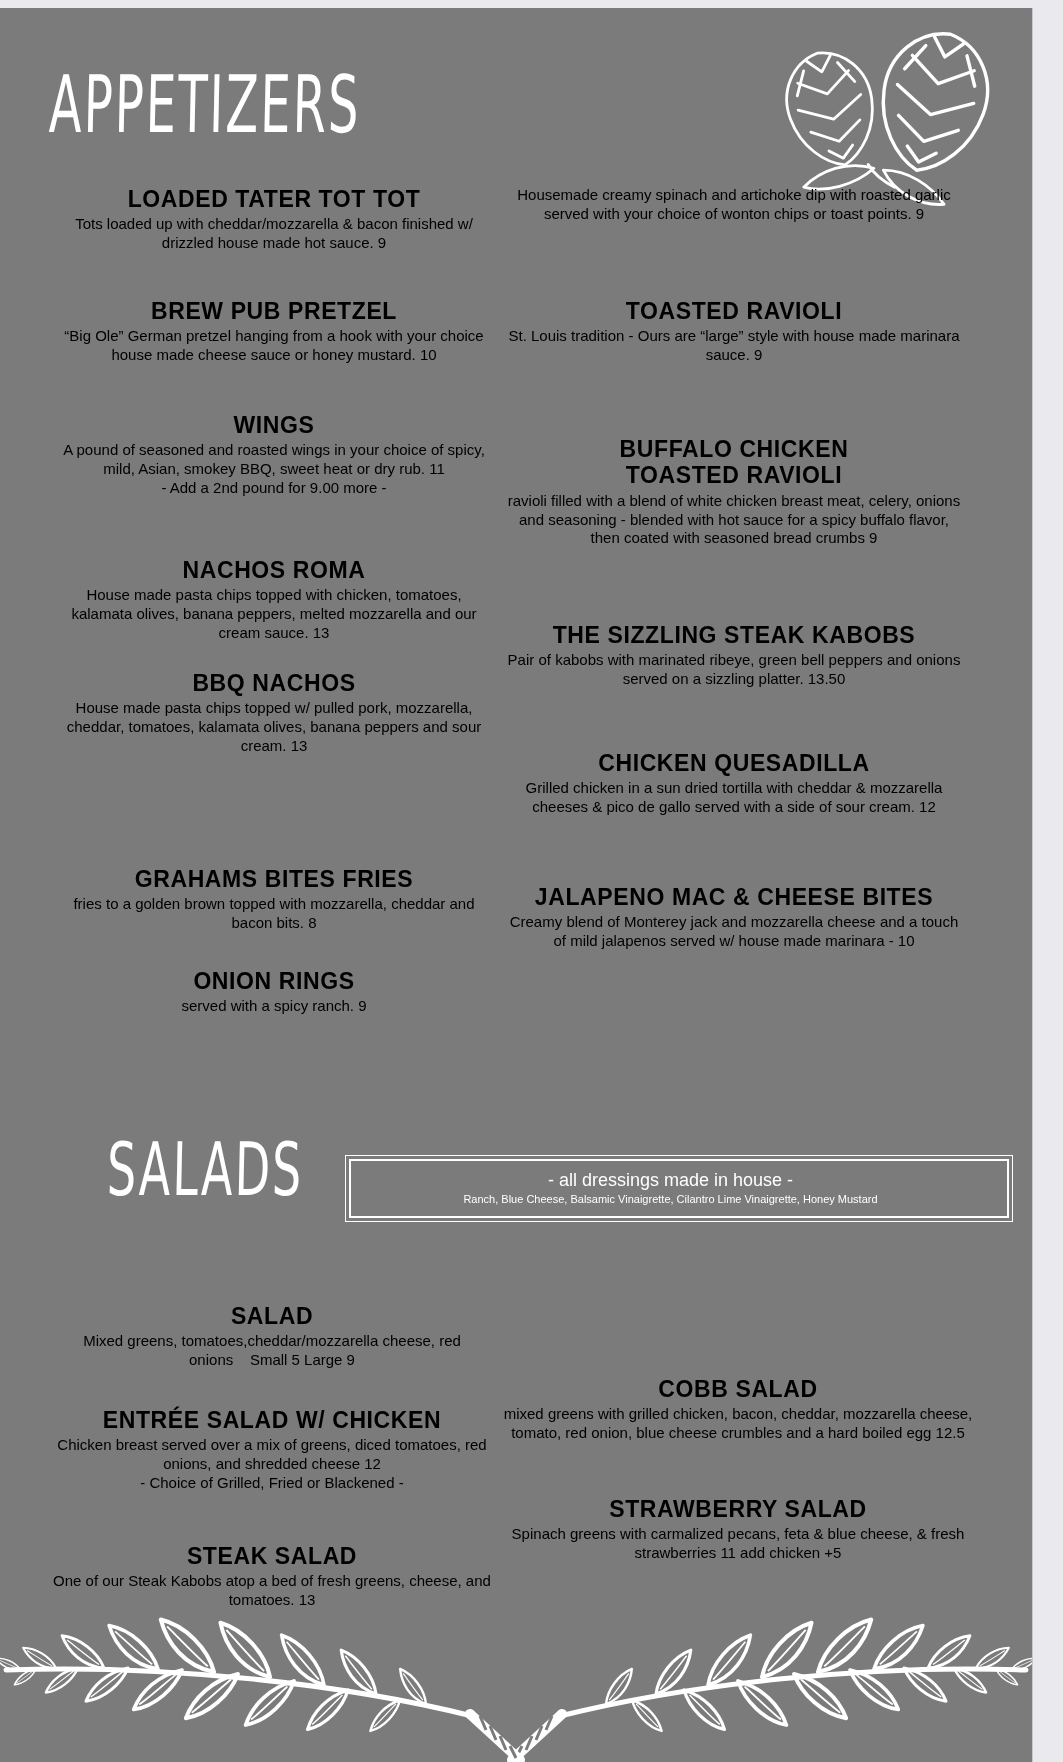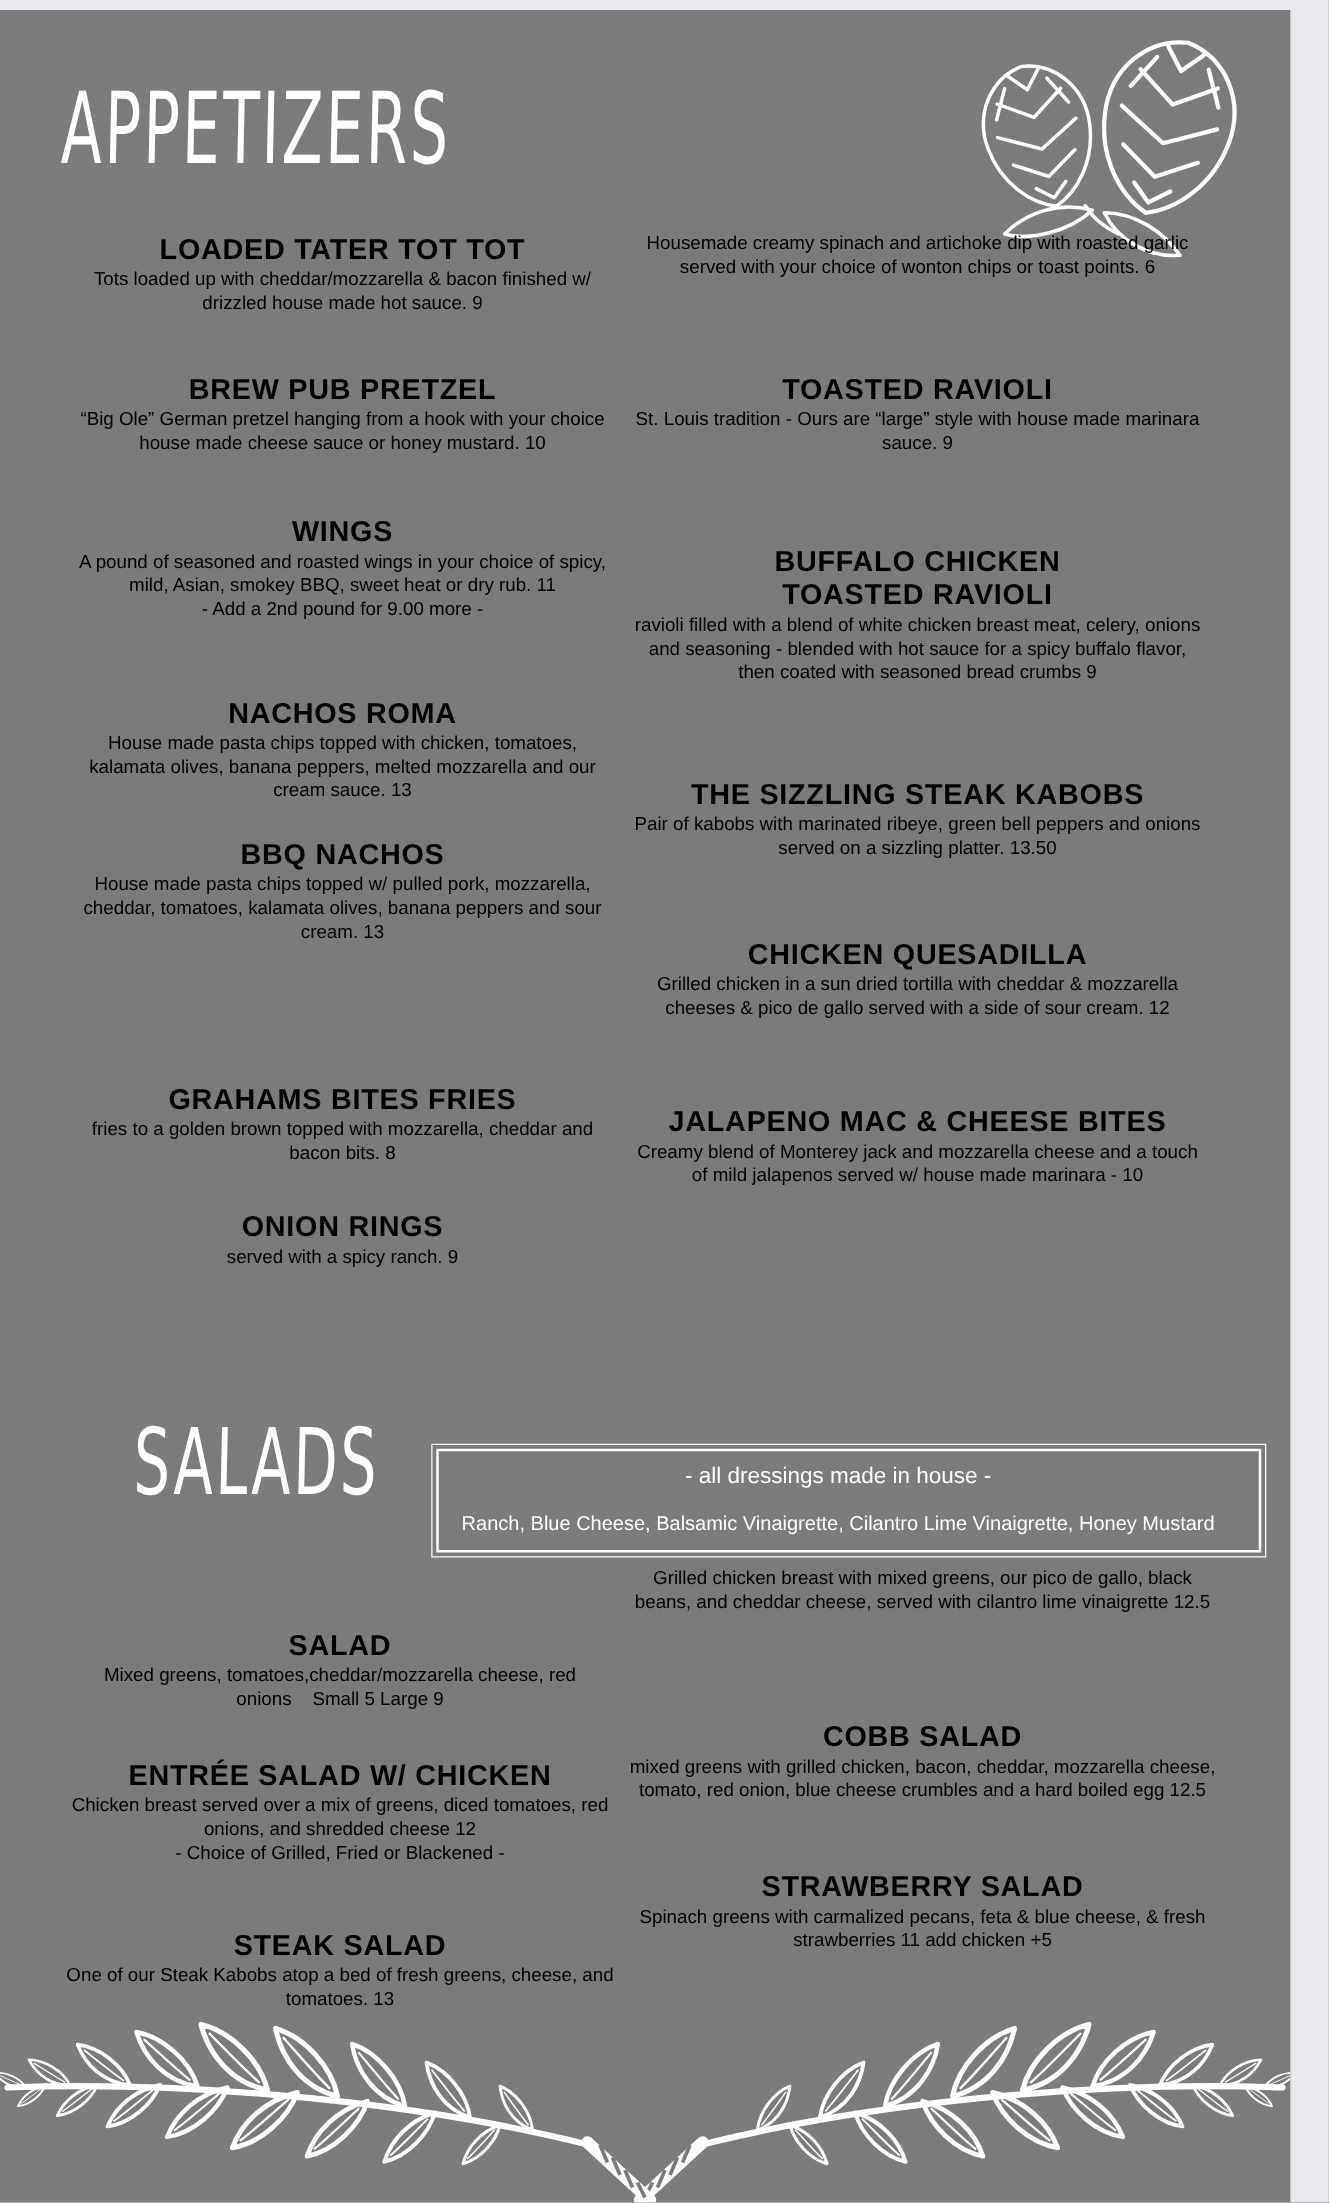"Housemade creamy spinach and artichoke" div.item-desc { text: 6 -> 9 }
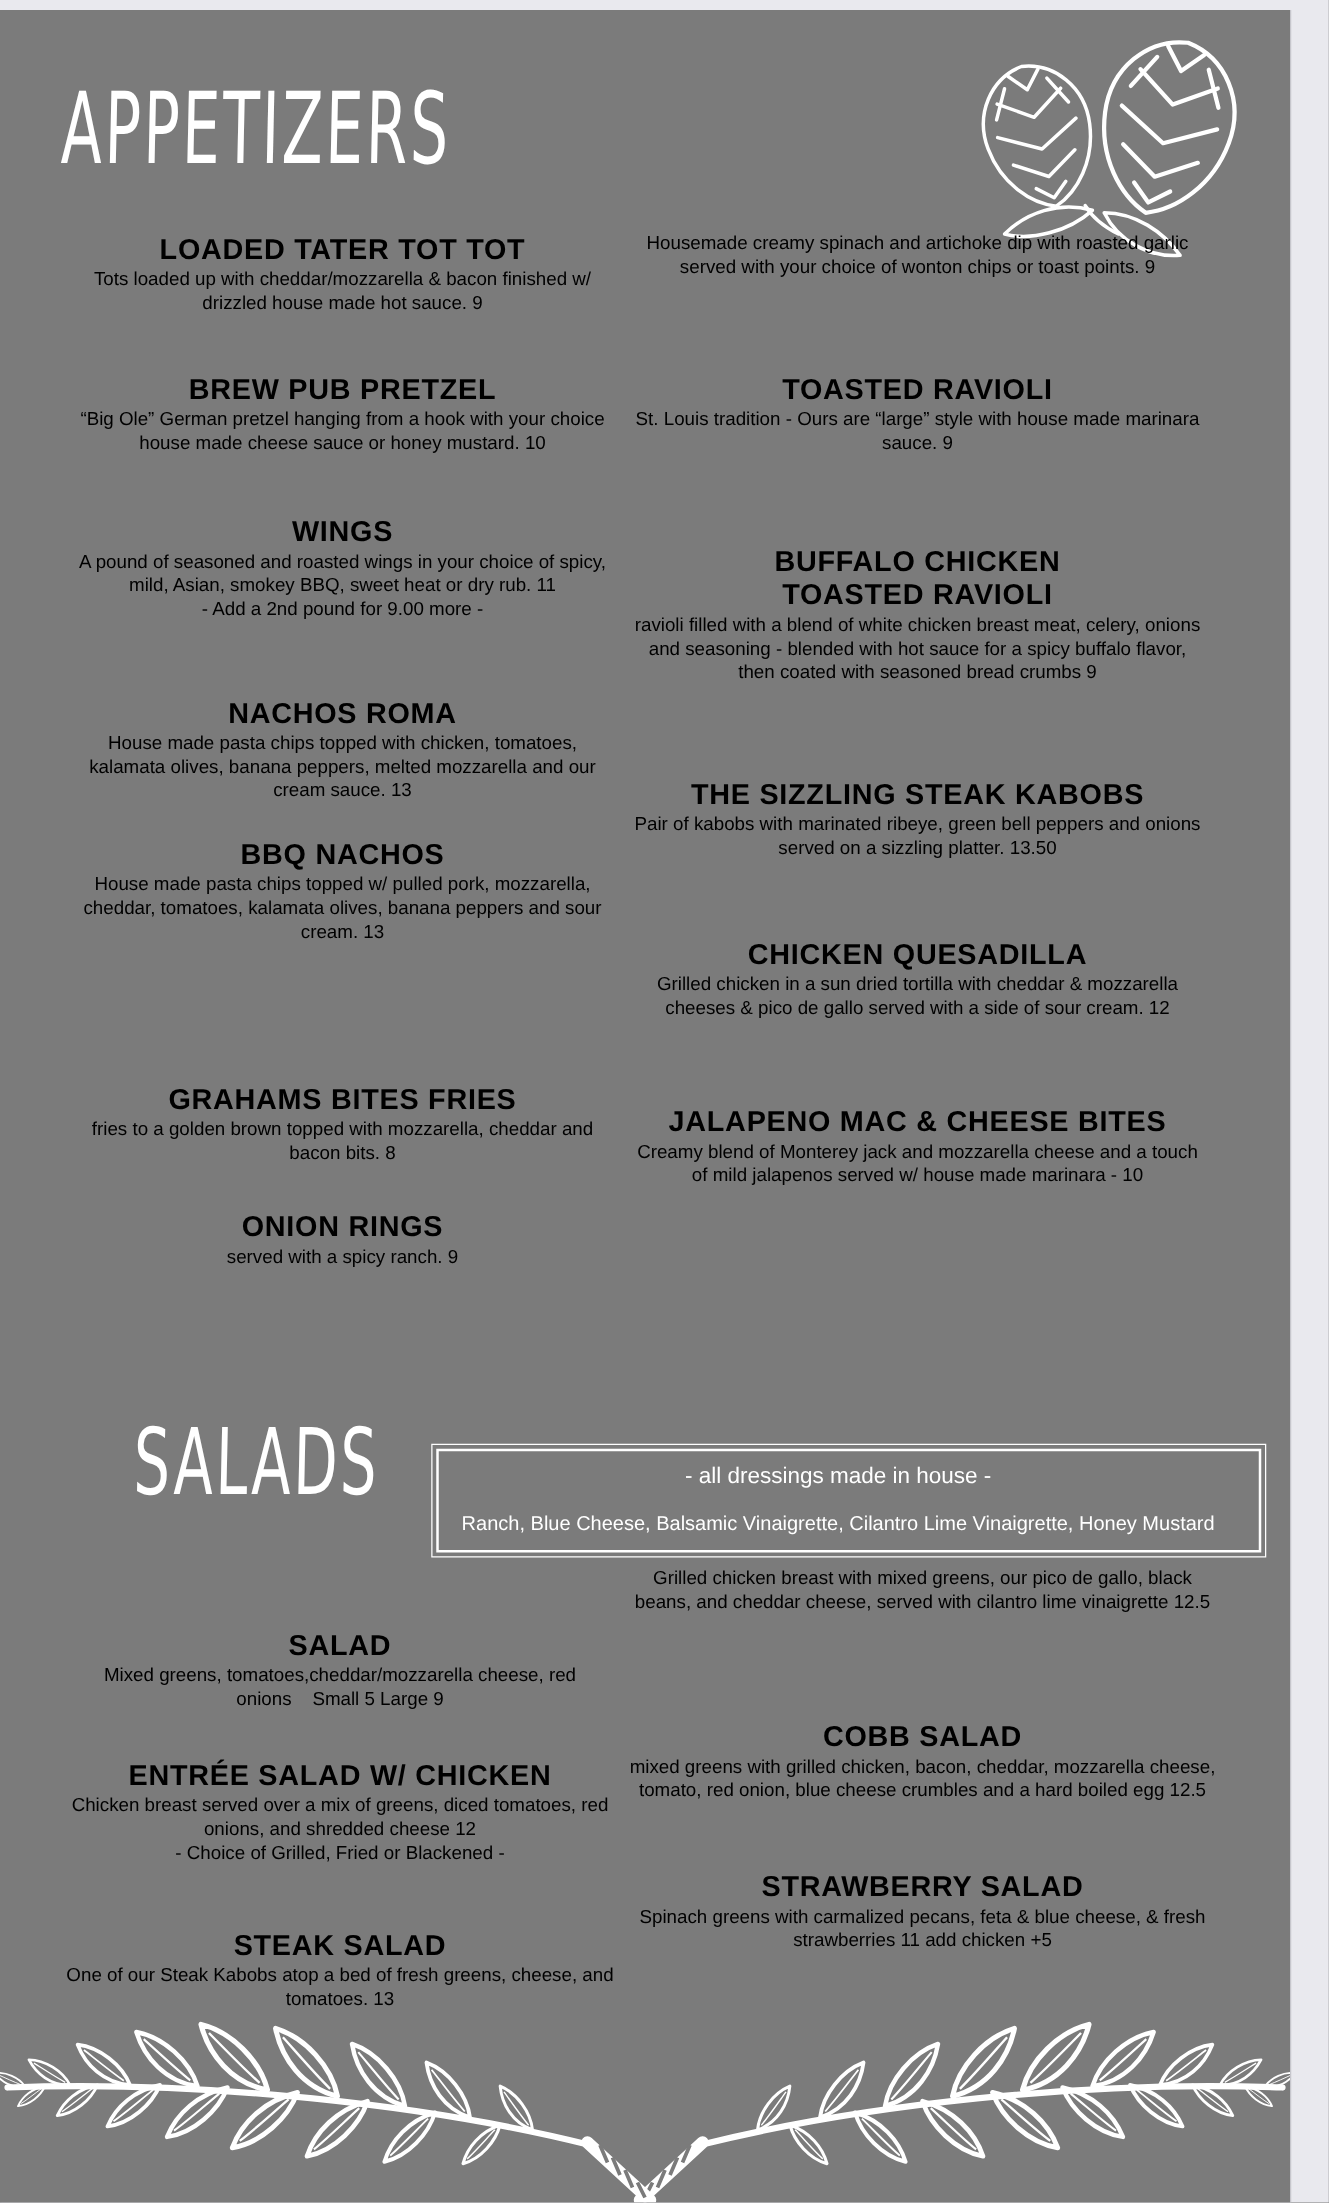"Ranch, Blue Cheese, Balsamic" .dress-line2 { font-size: 16px -> 11px; margin-top: 17px -> none }
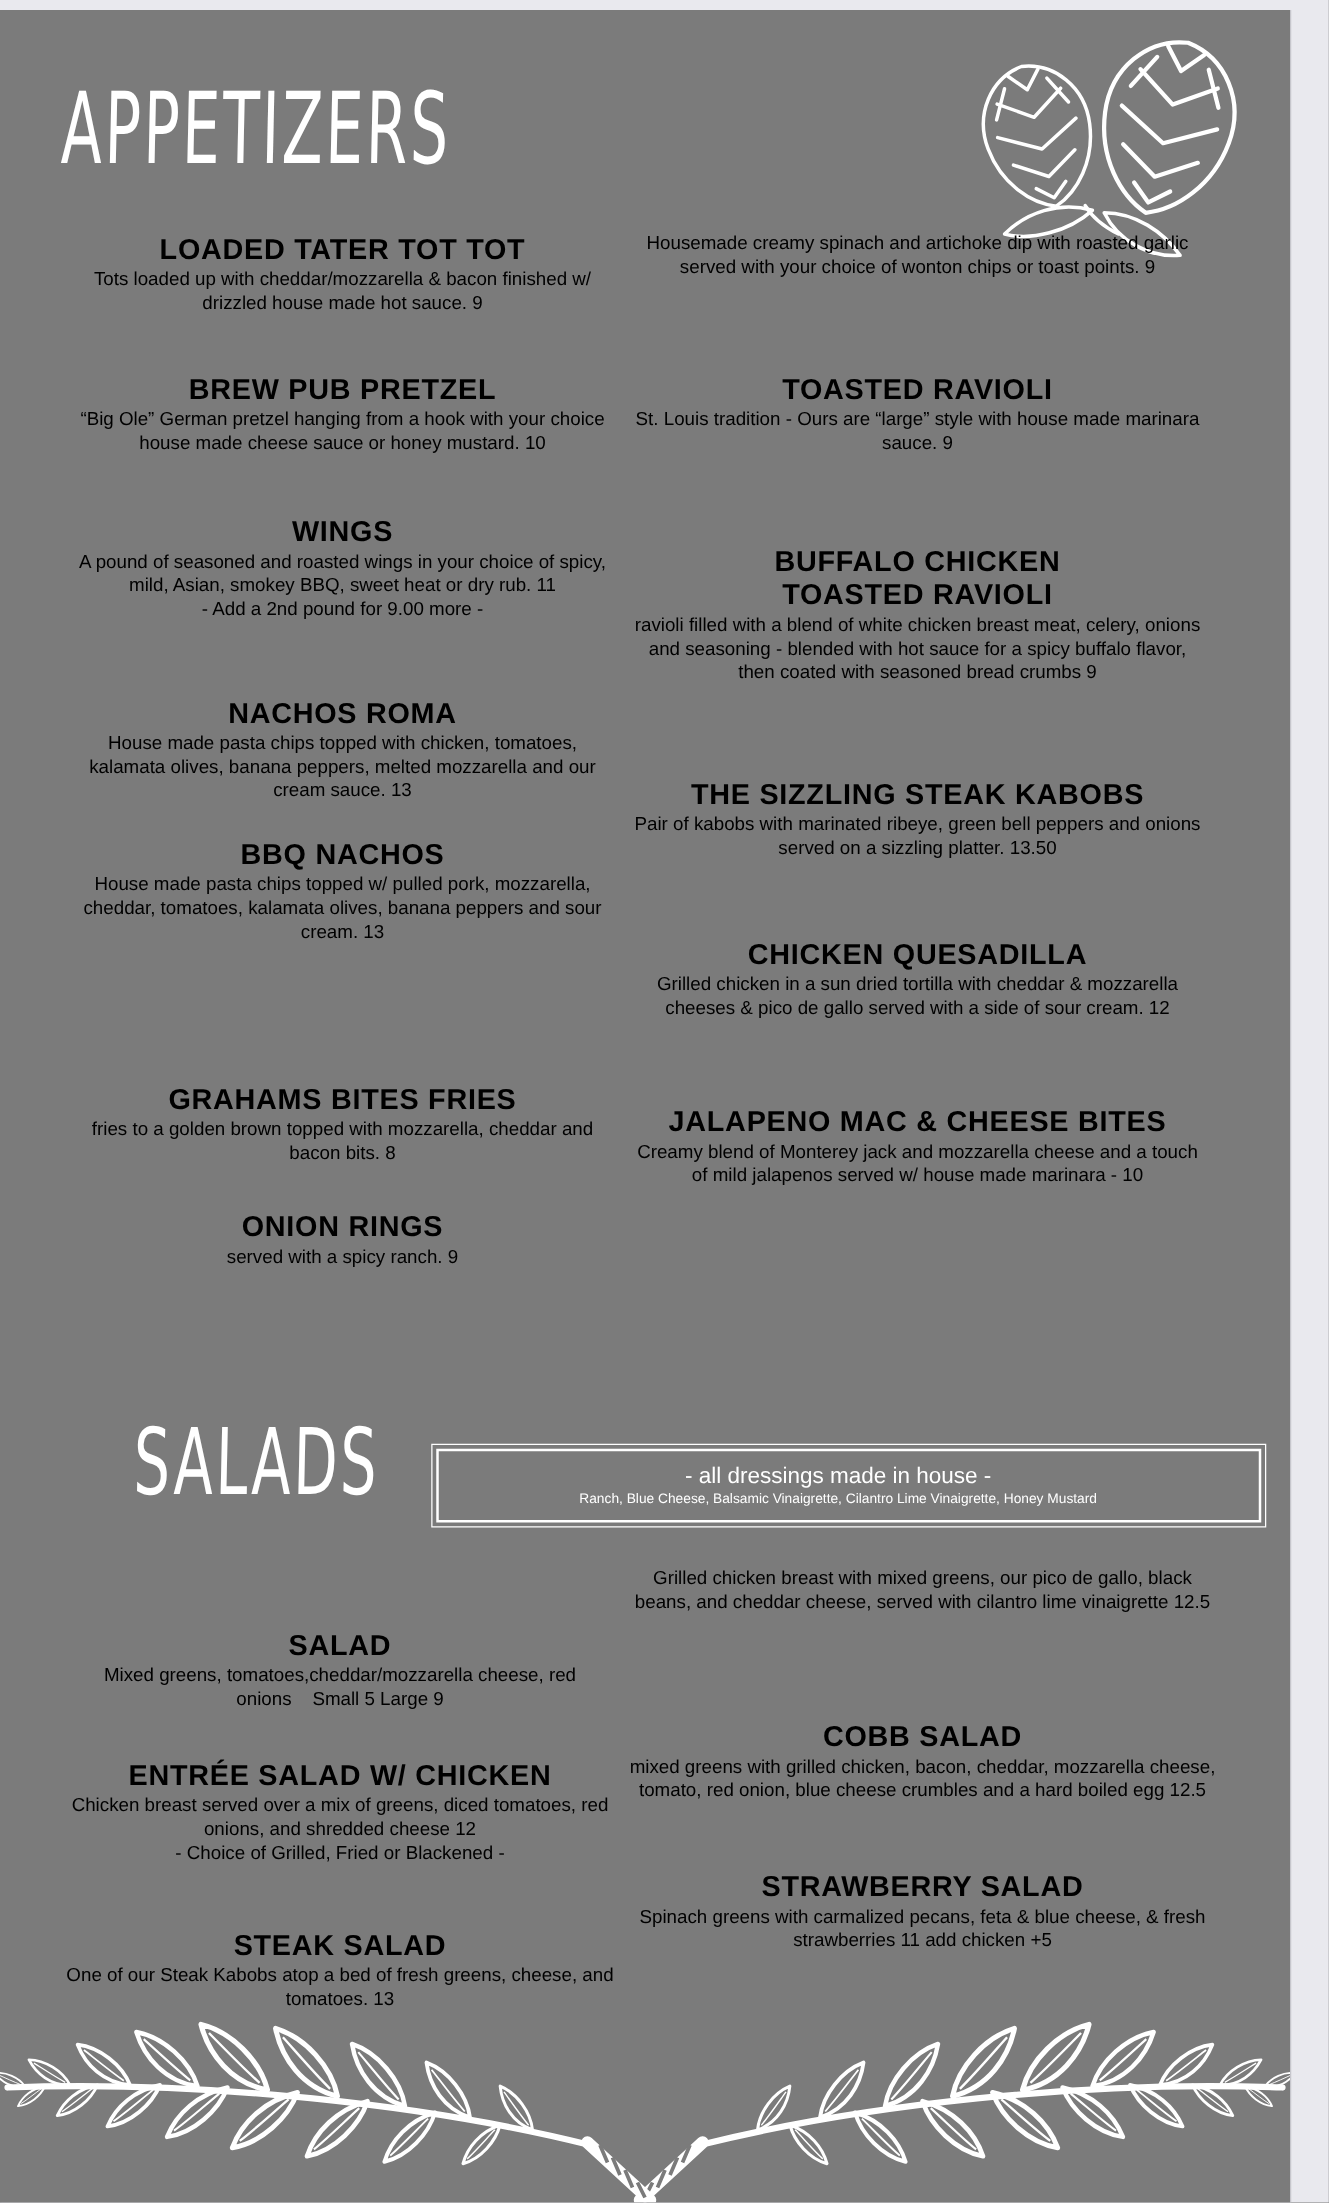"Grilled chicken breast with mixed" div.item-desc { html: <div>Grilled chicken breast with mixed greens, our pico de gallo, black beans, and cheddar cheese, served with cilantro lime vinaigrette 12.5</div> -> none }
